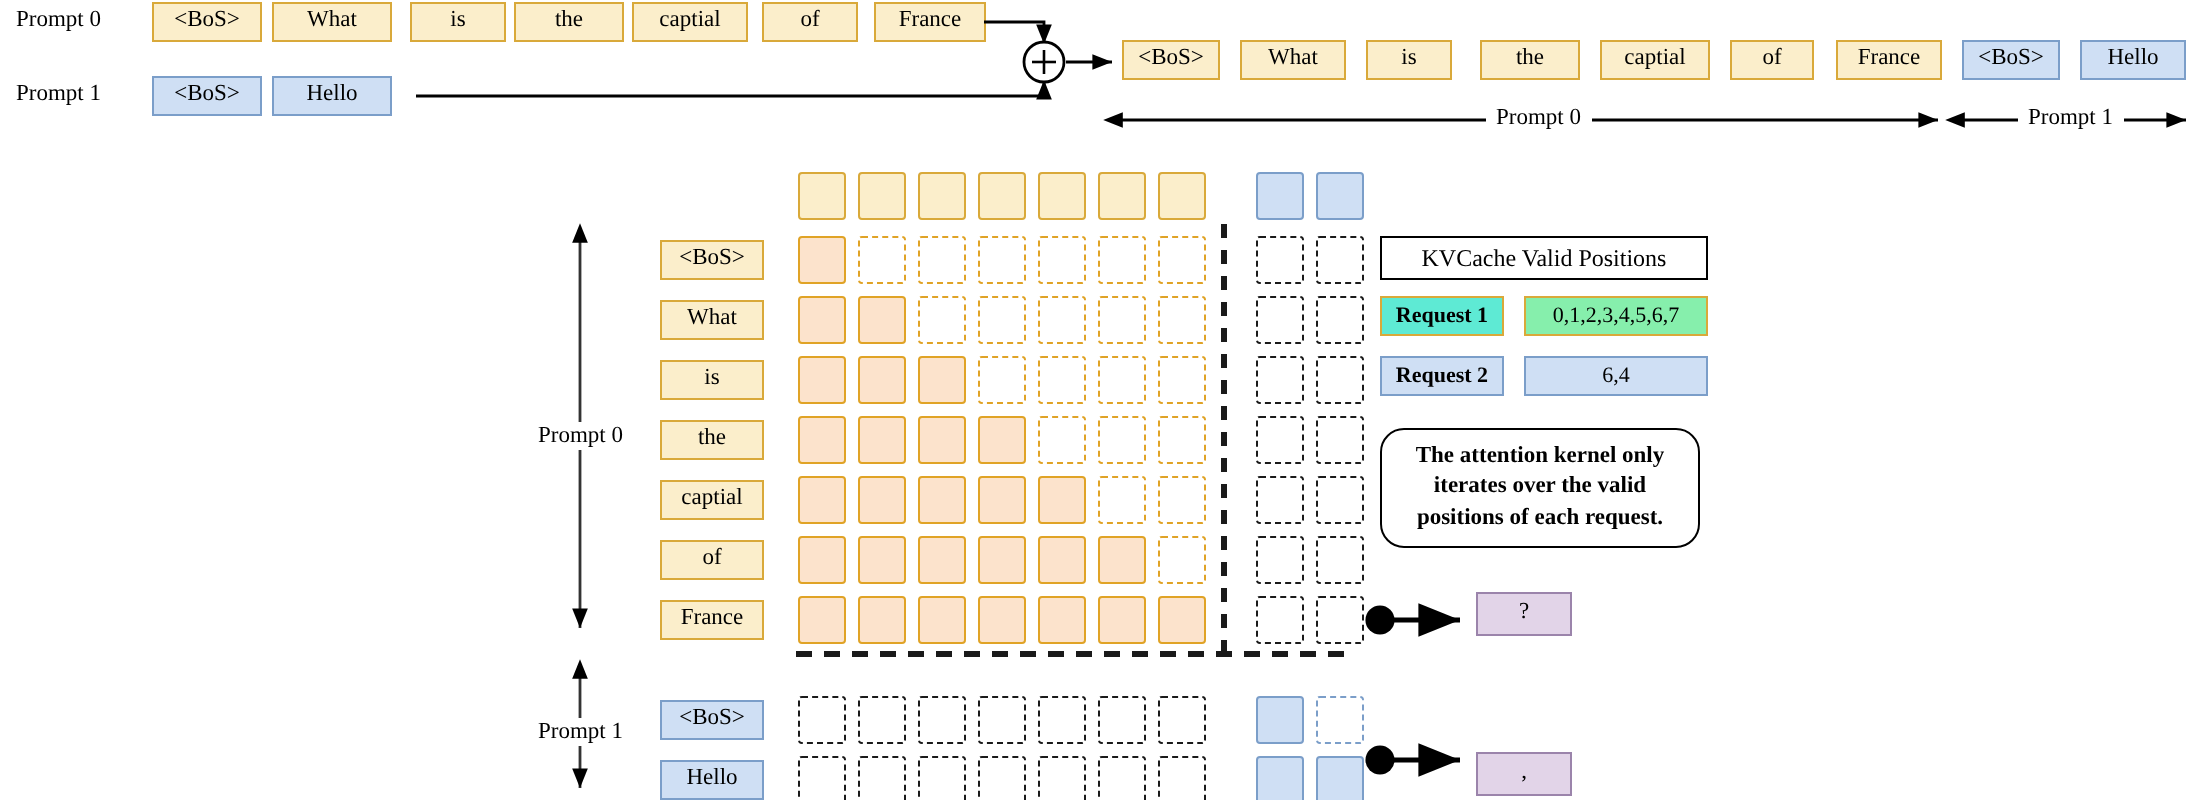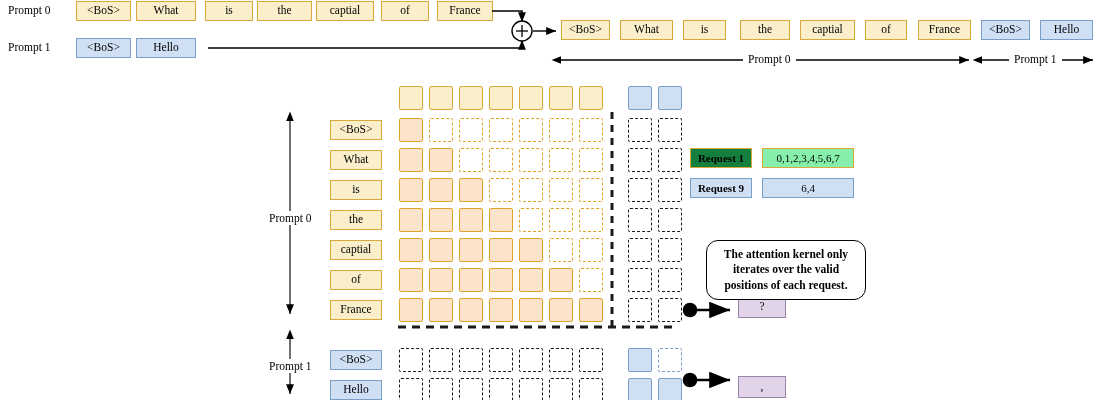"KVCache Valid Positions" div.lbox { html: none -> <div>KVCache Valid Positions</div> }
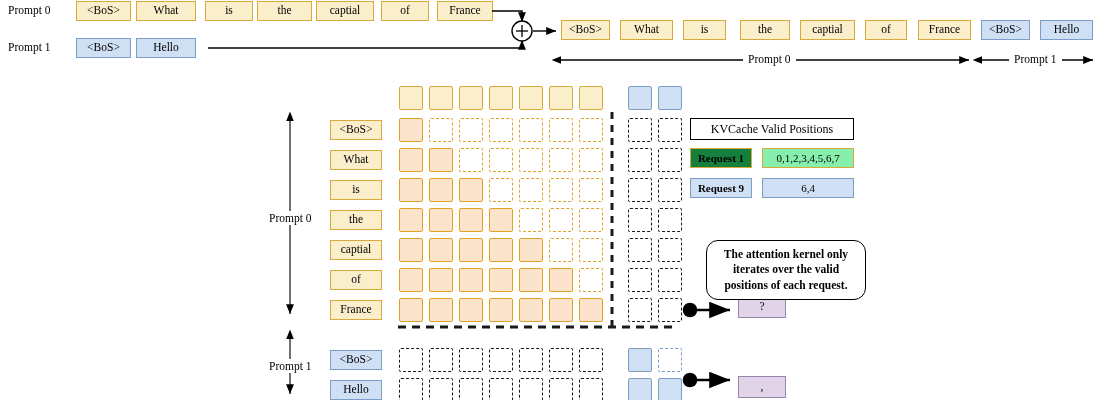"Request 1" .lchip.y { background: #15803d -> #5eead4 }
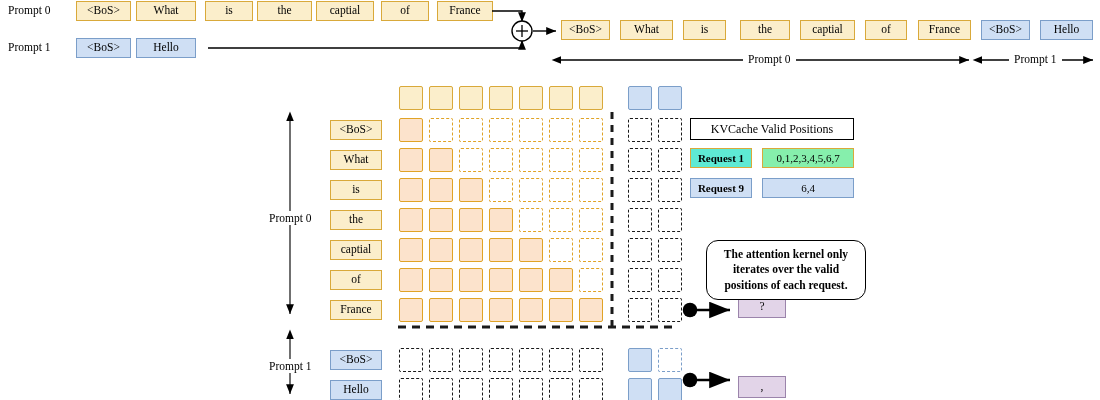"Request 9" div.lchip { text: 9 -> 2 }
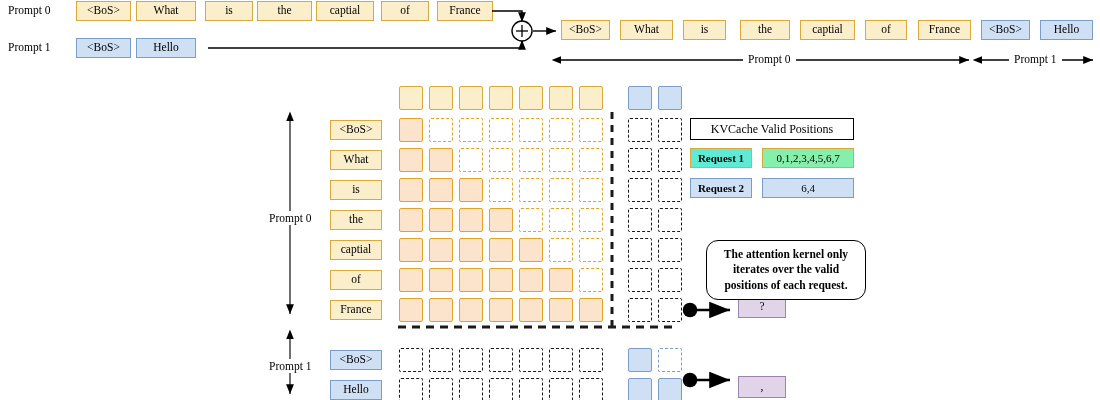"The attention kernel only iterates" div.note { margin-left: 16px -> none; top: 240px -> 214px }
